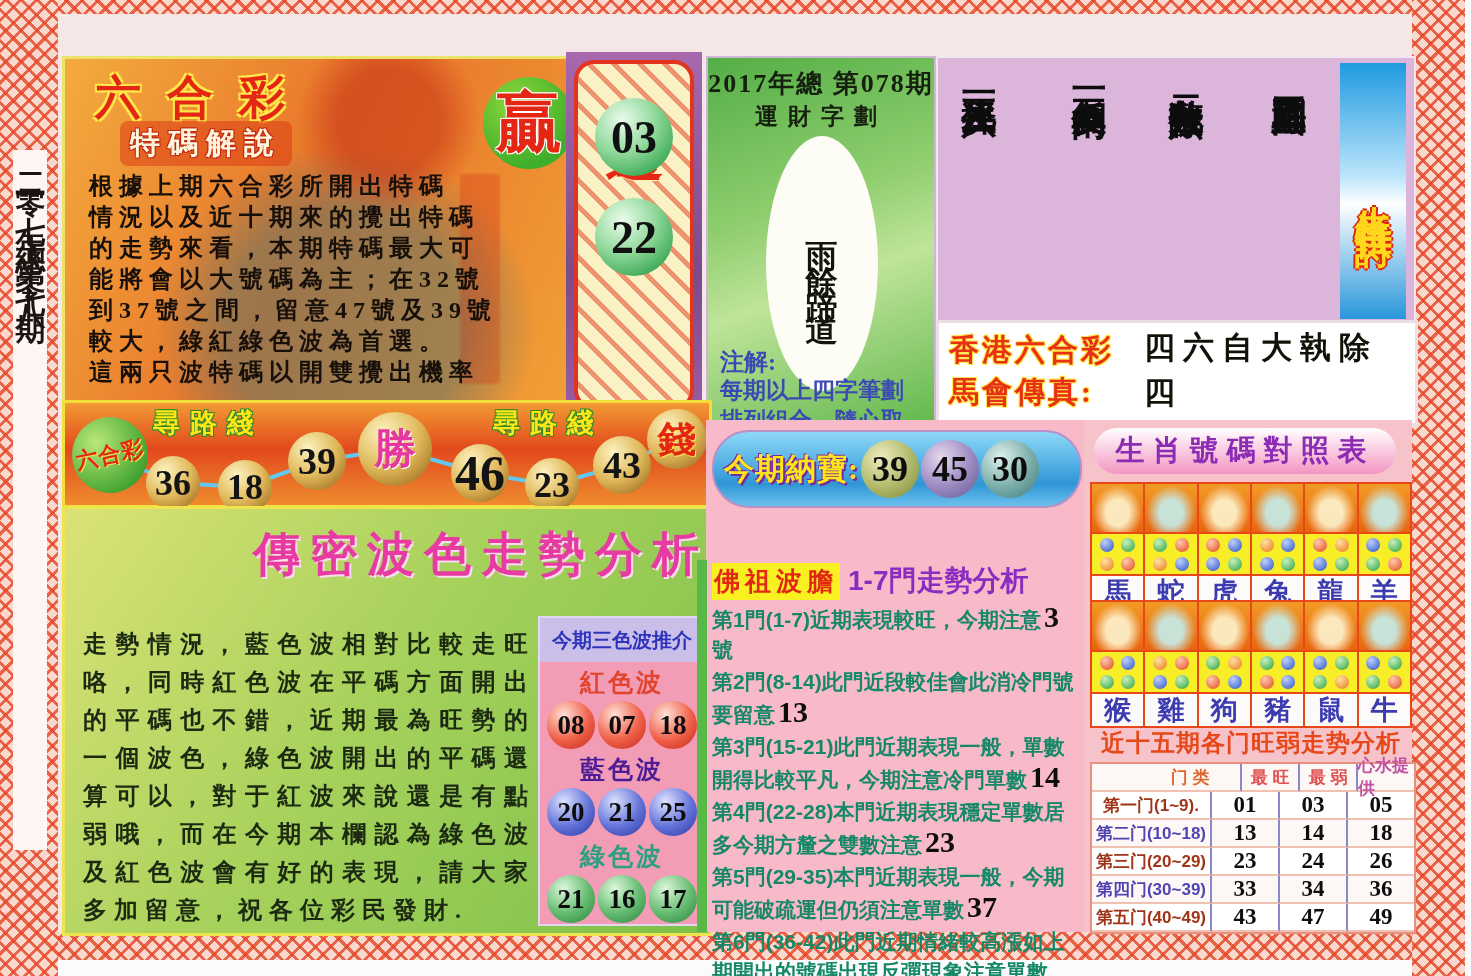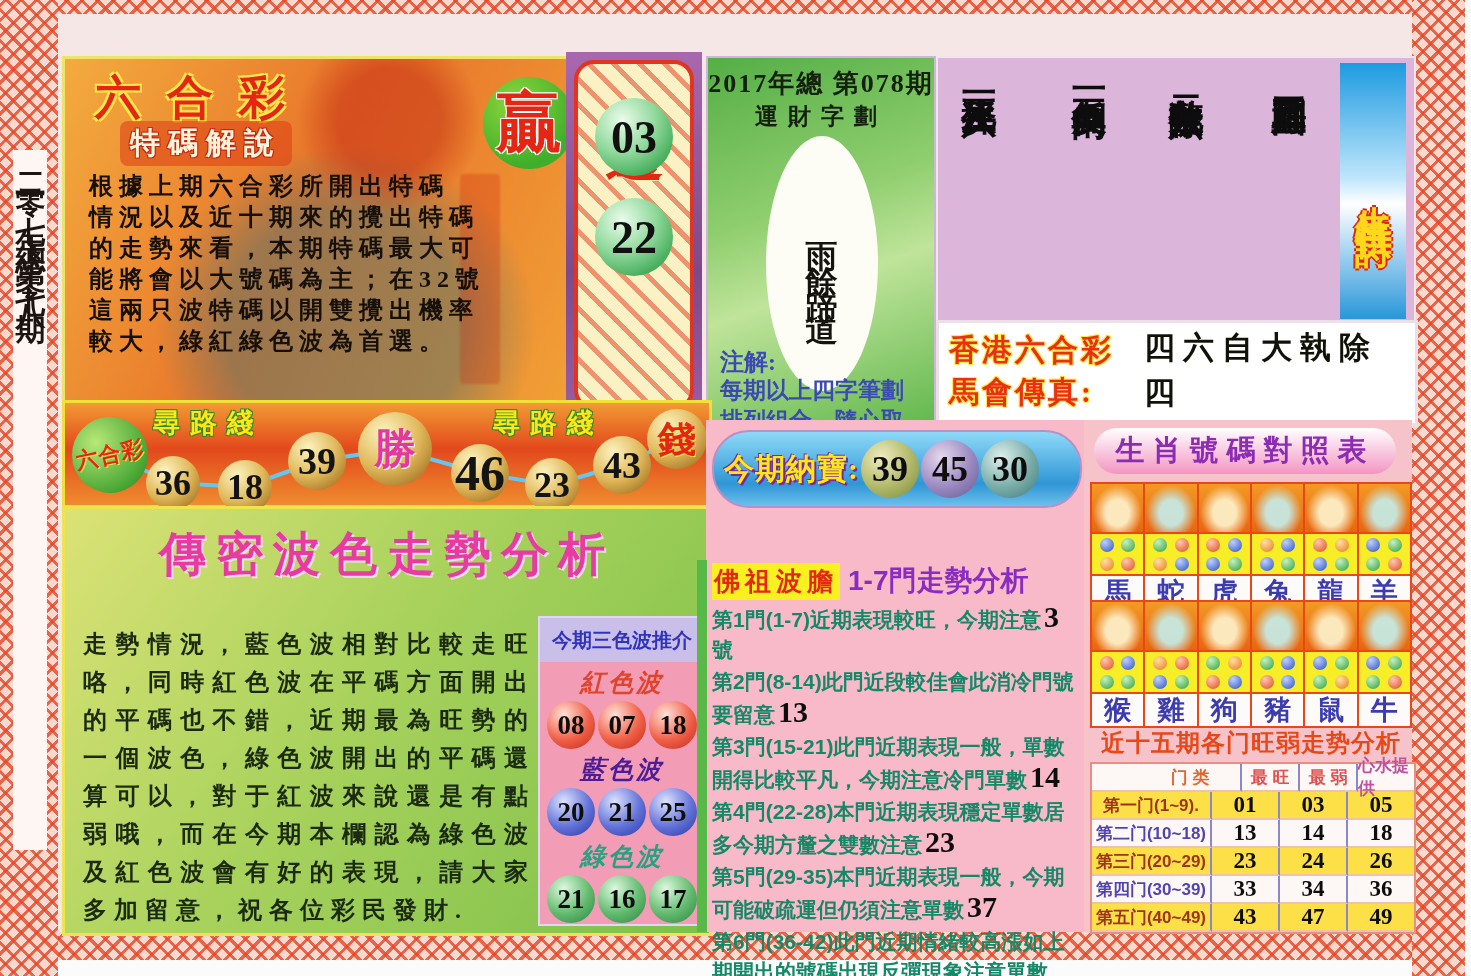"到37號之間，留意47號及39號" div { html: none -> <div>到37號之間，留意47號及39號</div> }
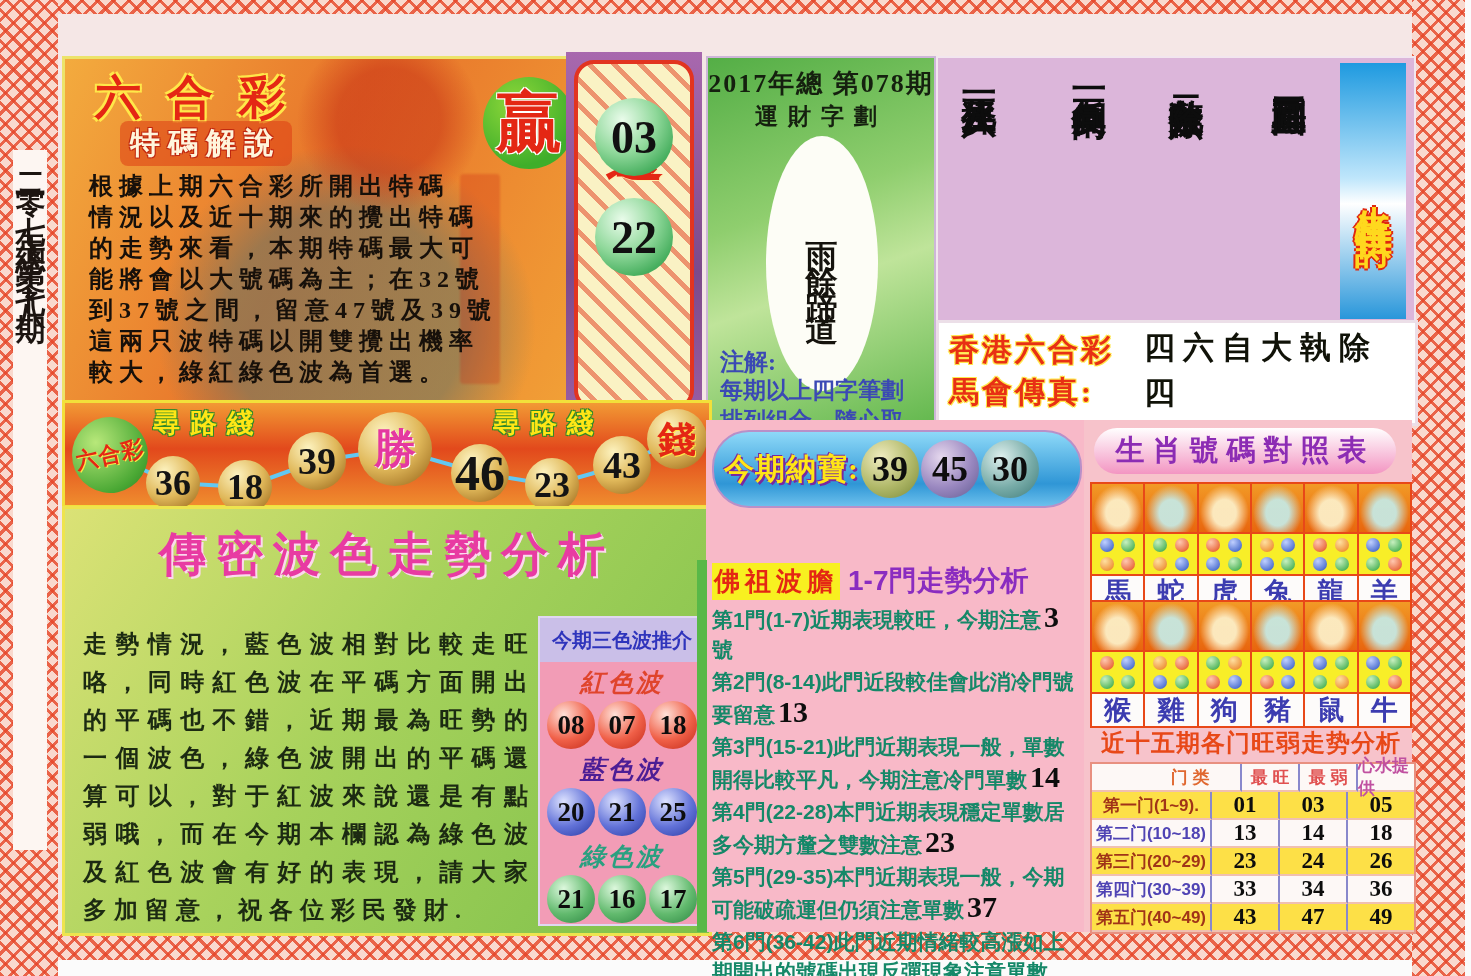"這兩只波特碼以開雙攪出機率" div { order: before "較大，綠紅綠色波為首選。" -> after "較大，綠紅綠色波為首選。" }
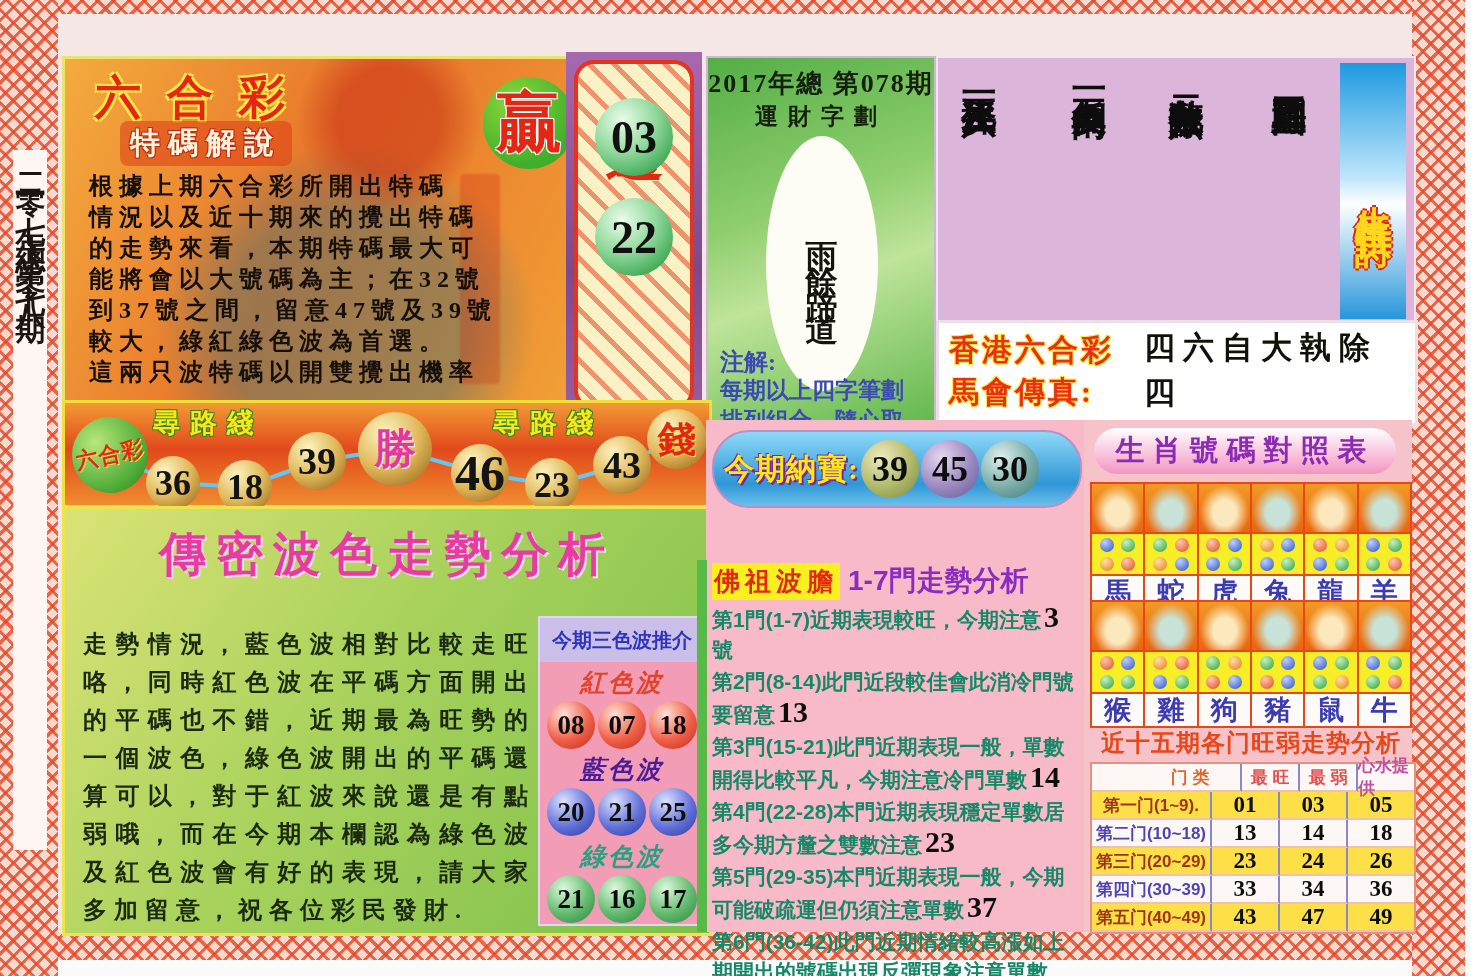"傳密波色走勢分析" .boxG-title { text-align: center -> right }
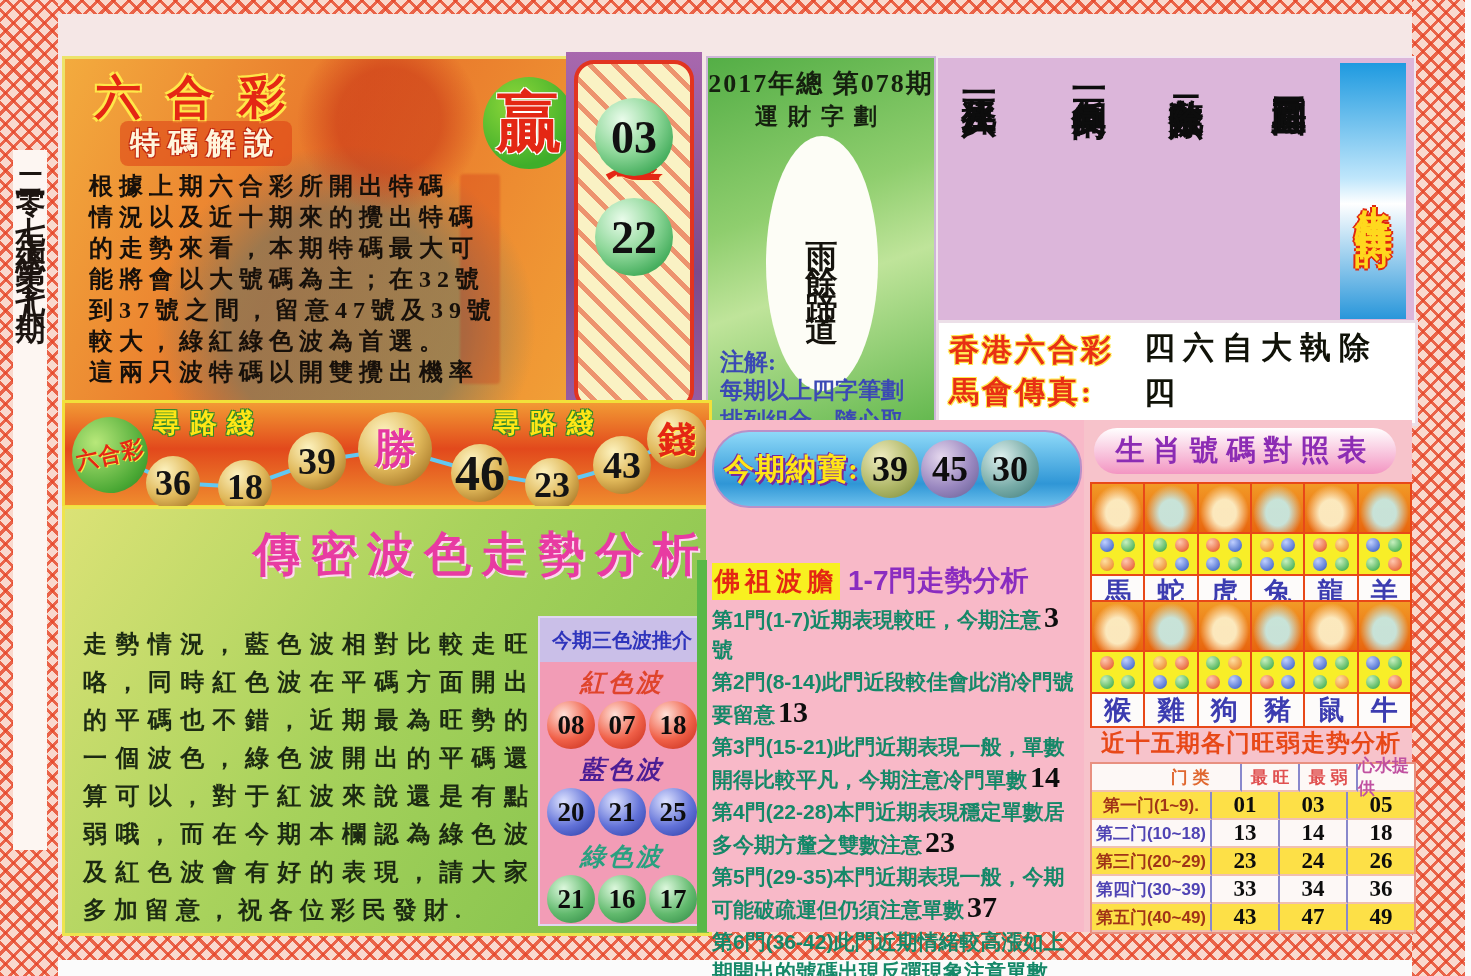"紅色波" .wave-label { font-style: italic -> none }
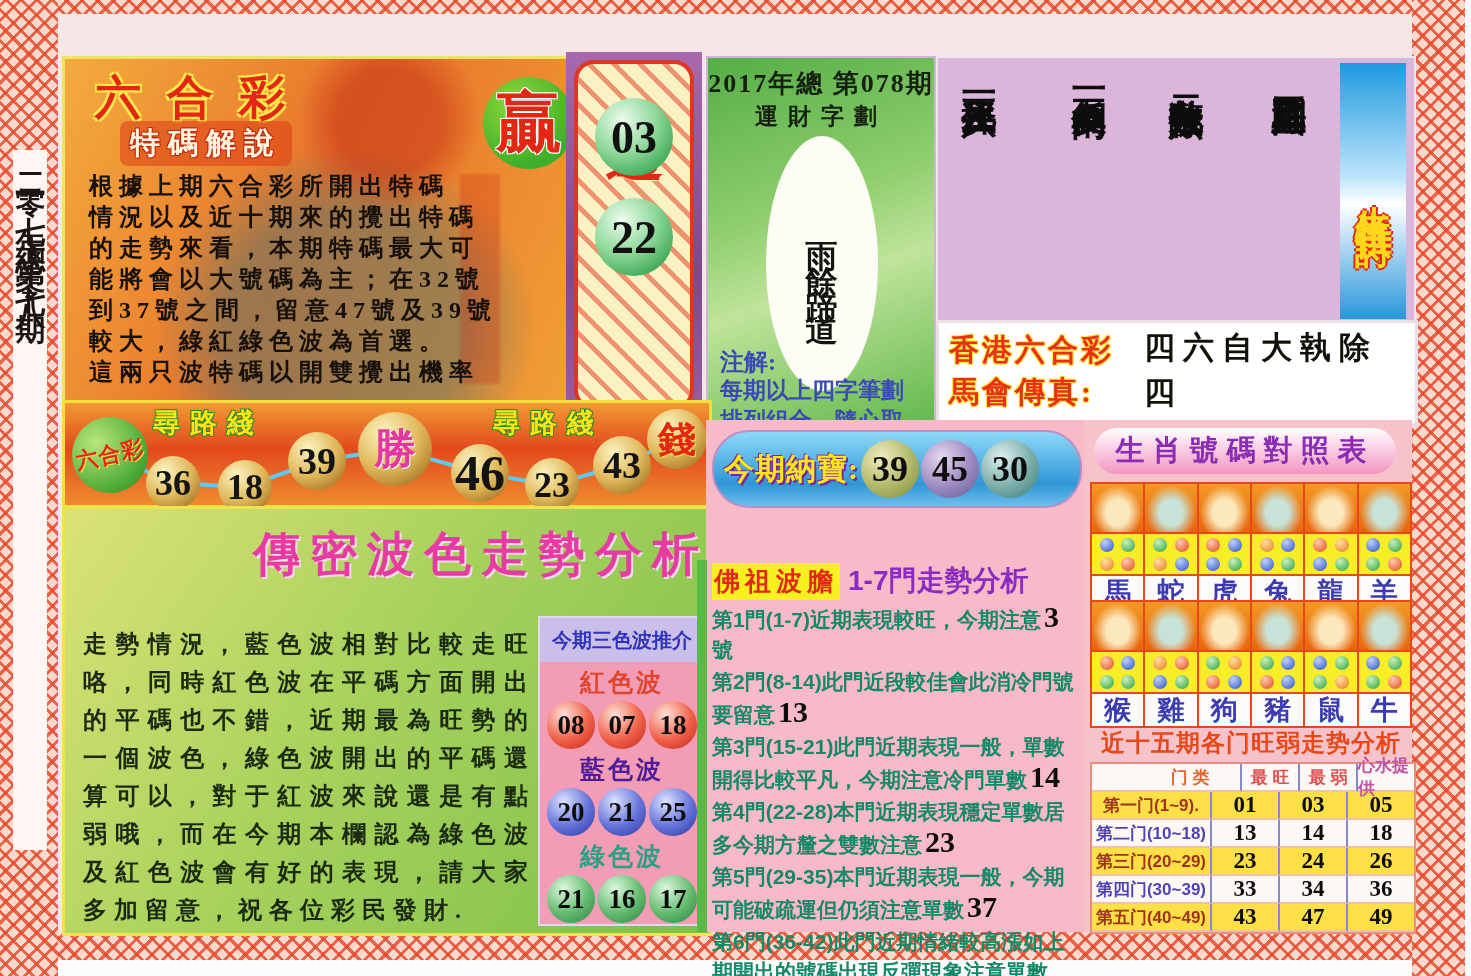"第一门(1~9)." .trow.odd { background: #fde047 -> #ffffff }
